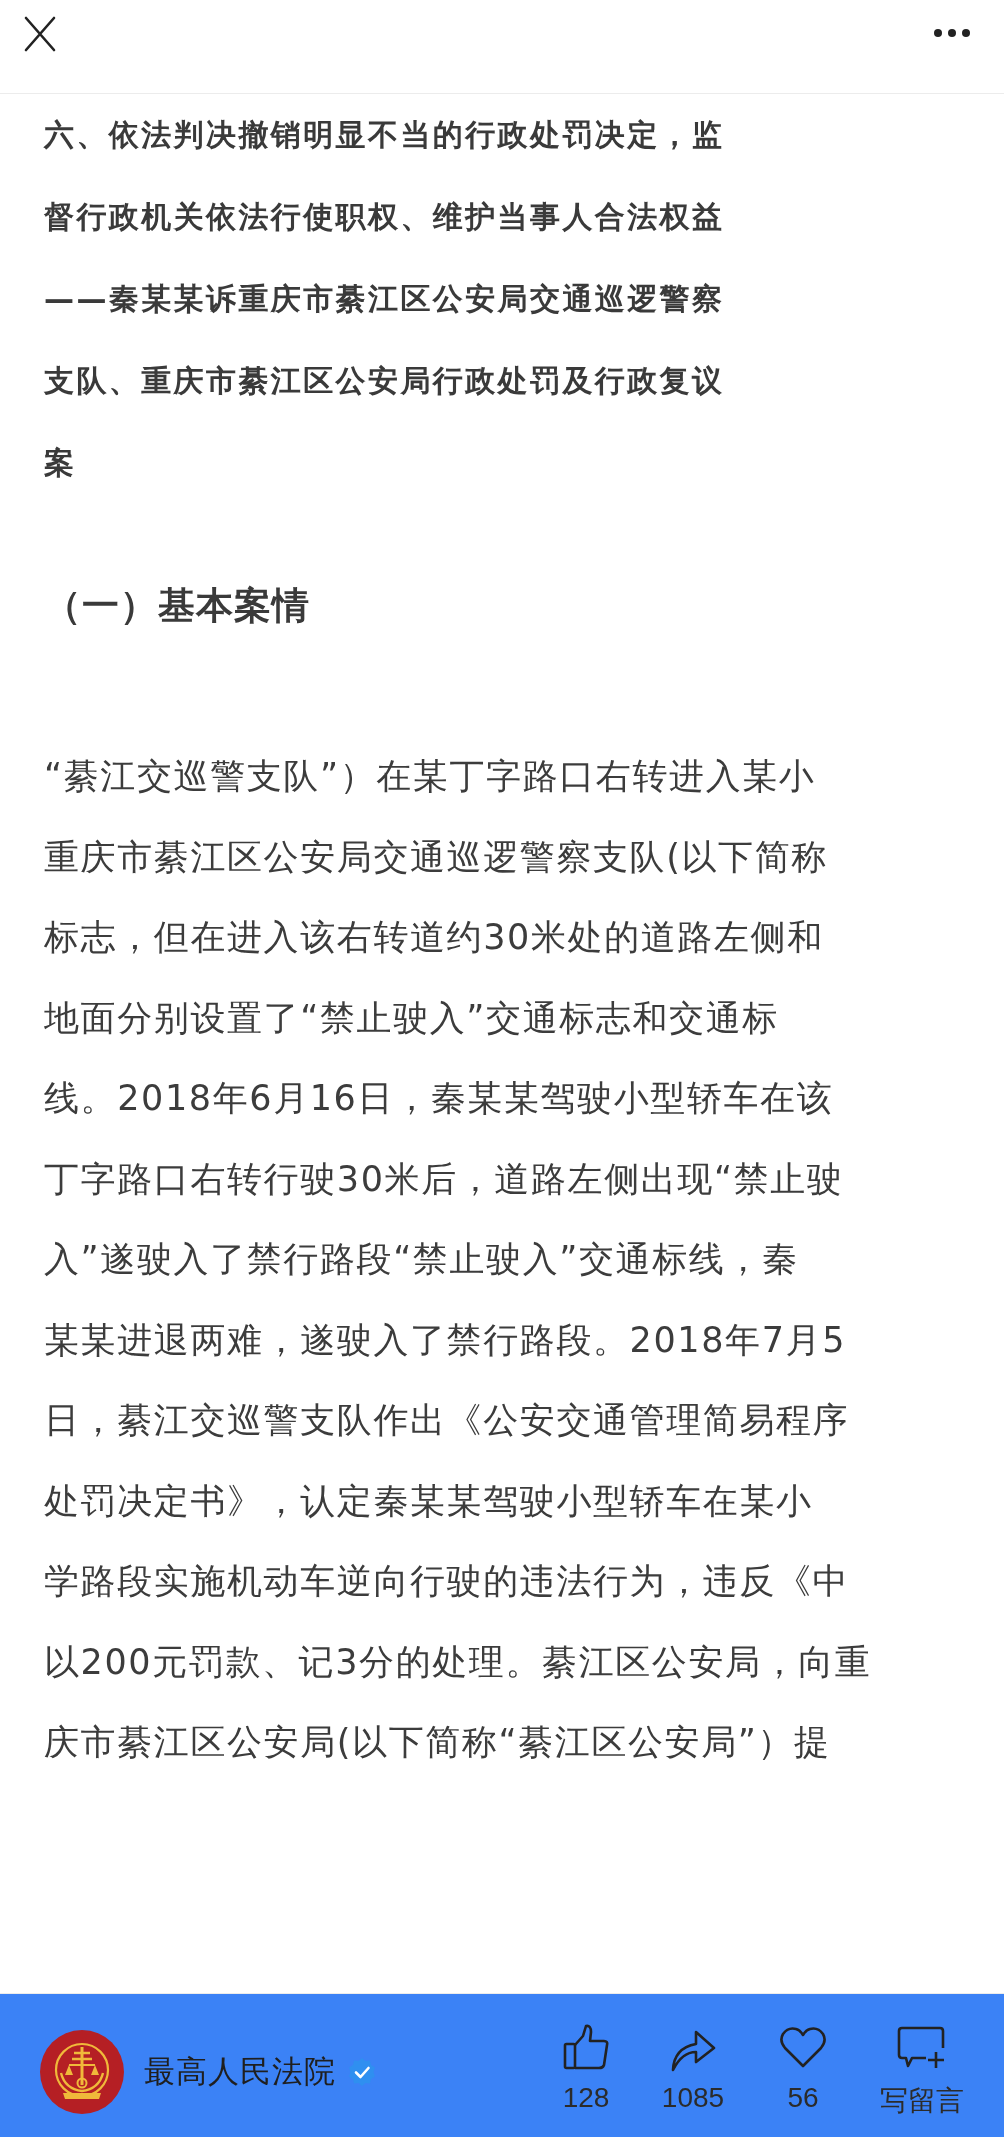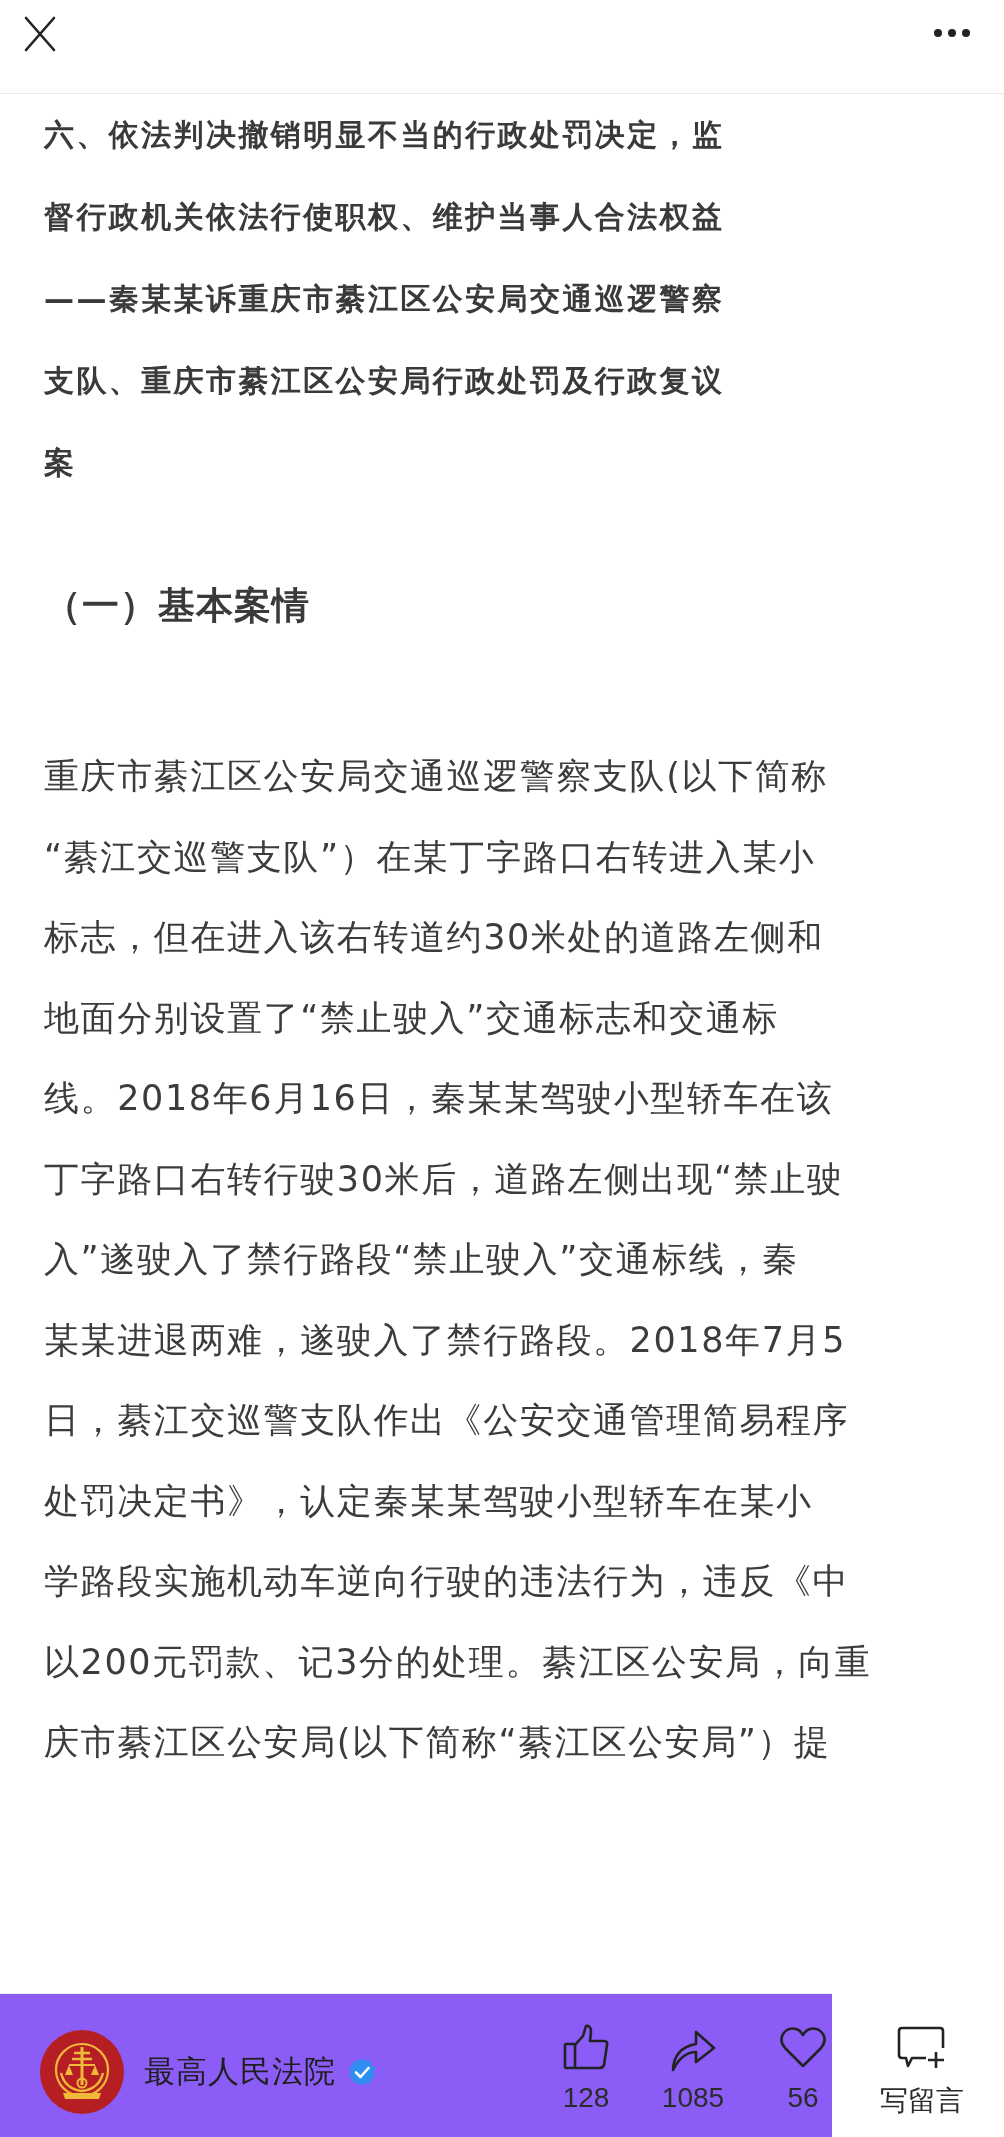"重庆市綦江区公安局交通巡逻警察支队(以下简称" span.body-line { order: before "“綦江交巡警支队”）在某丁字路口右转进入某小" -> after "“綦江交巡警支队”）在某丁字路口右转进入某小" }
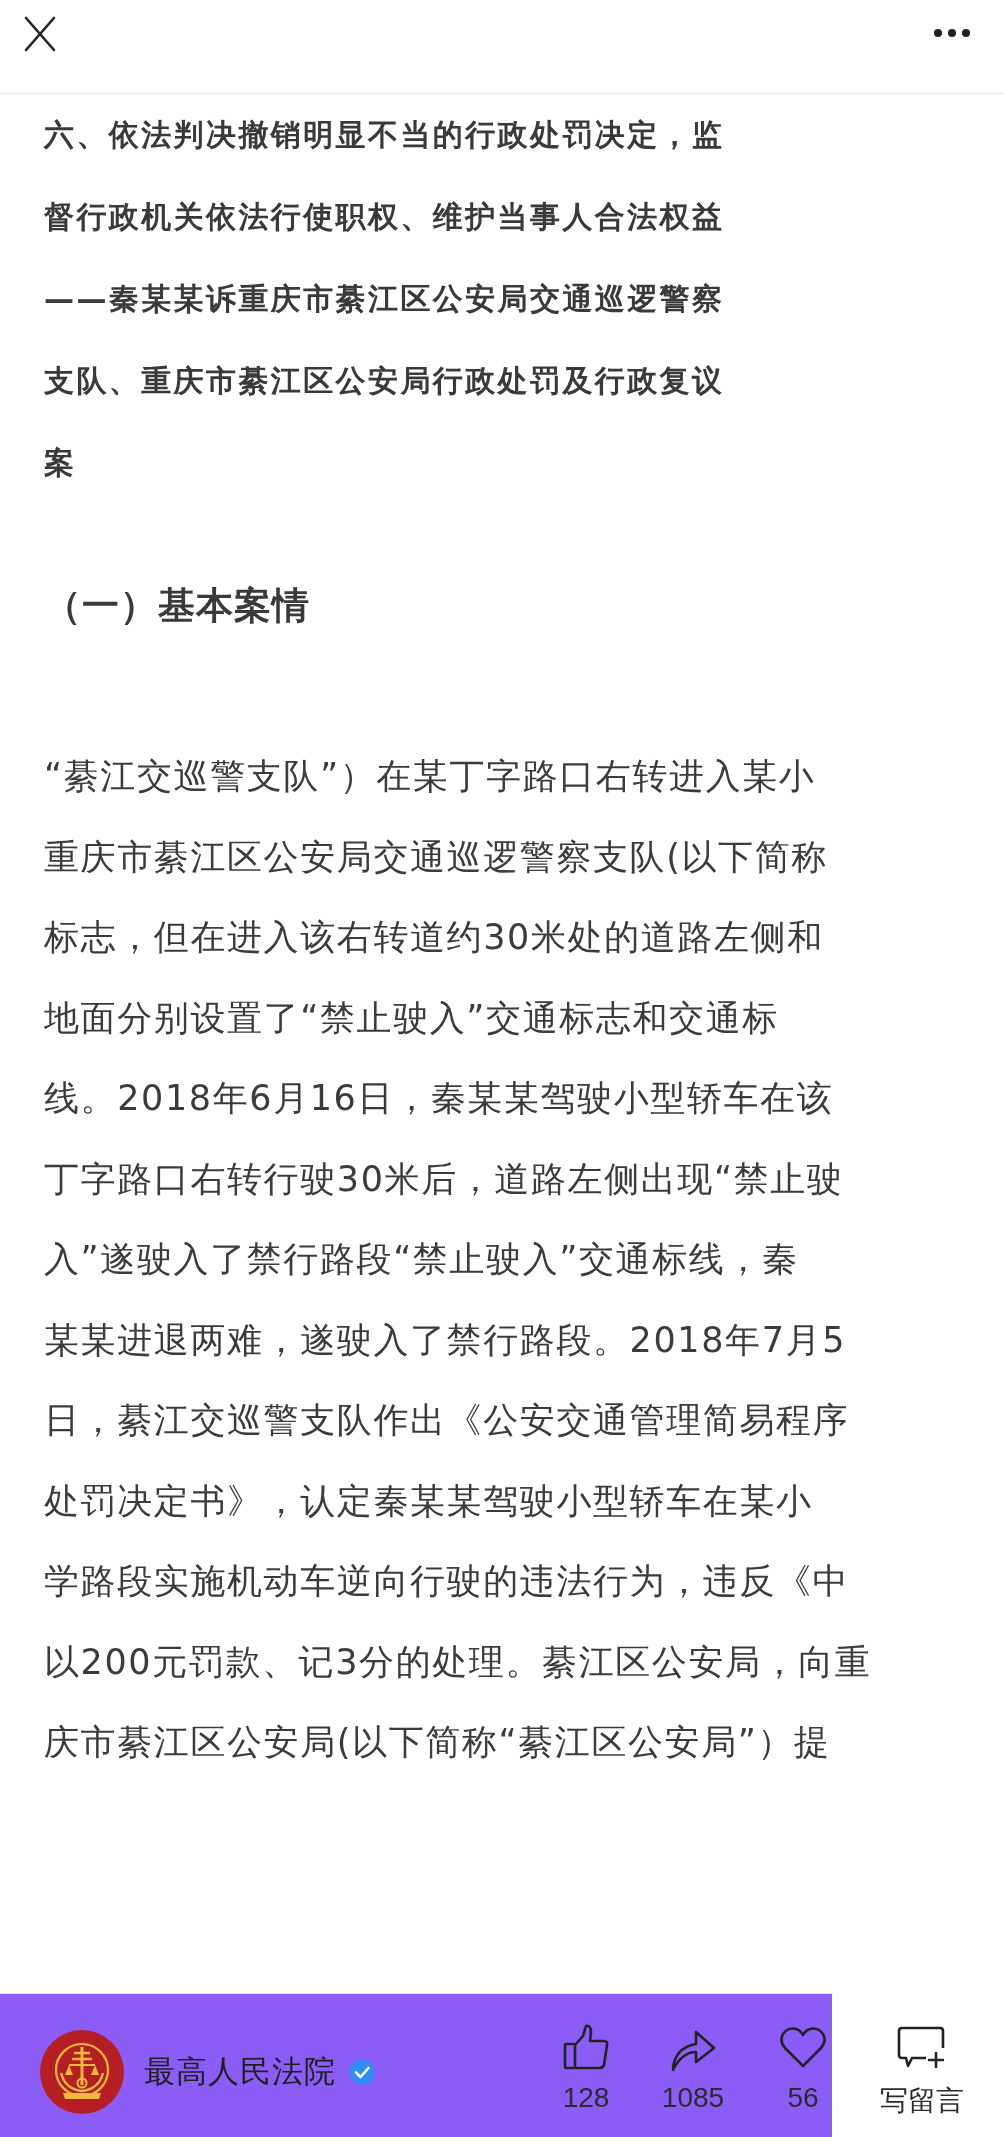"最高人民法院" .bottombar { background: #8b5cf6 -> #3b82f6; width: 832px -> 1004px }
